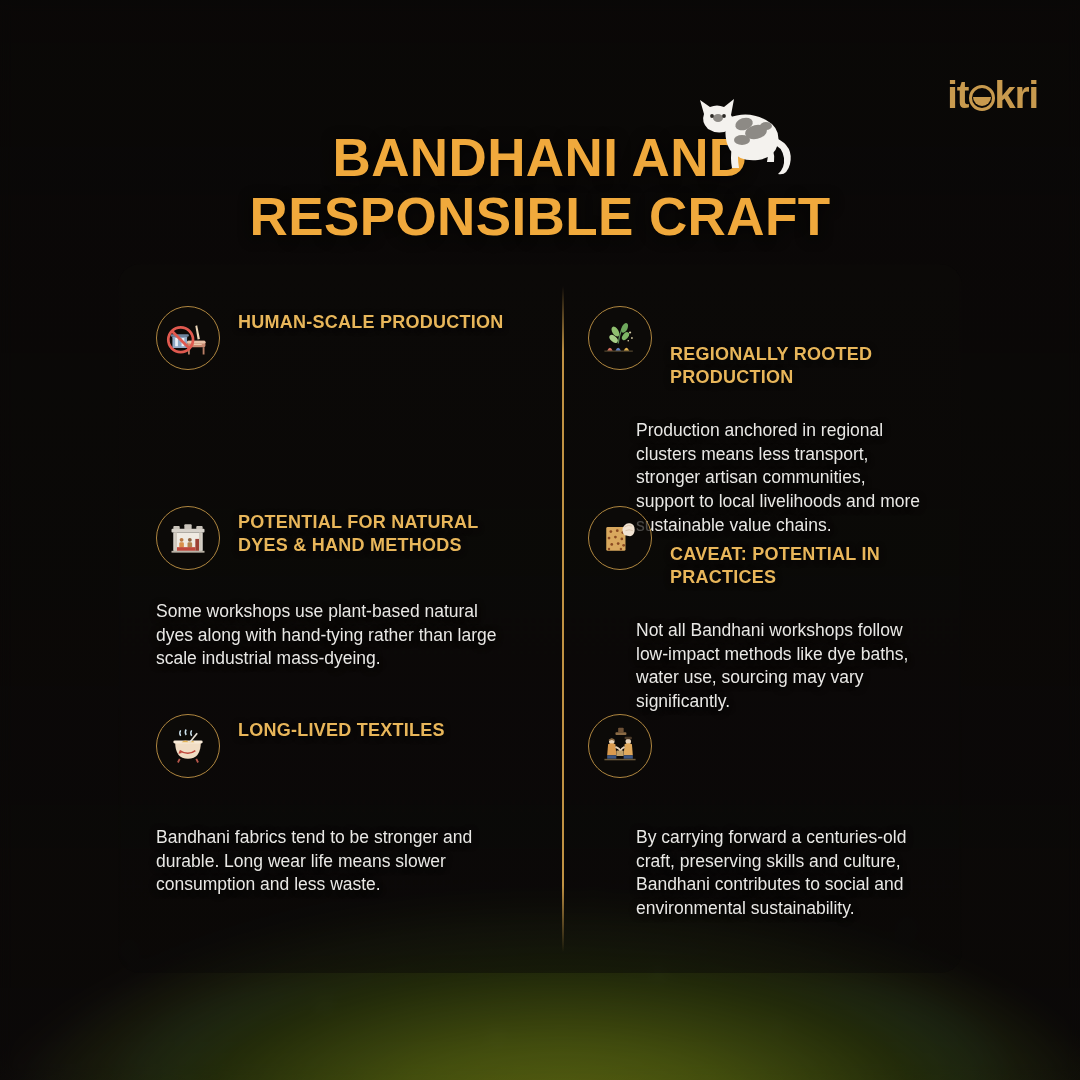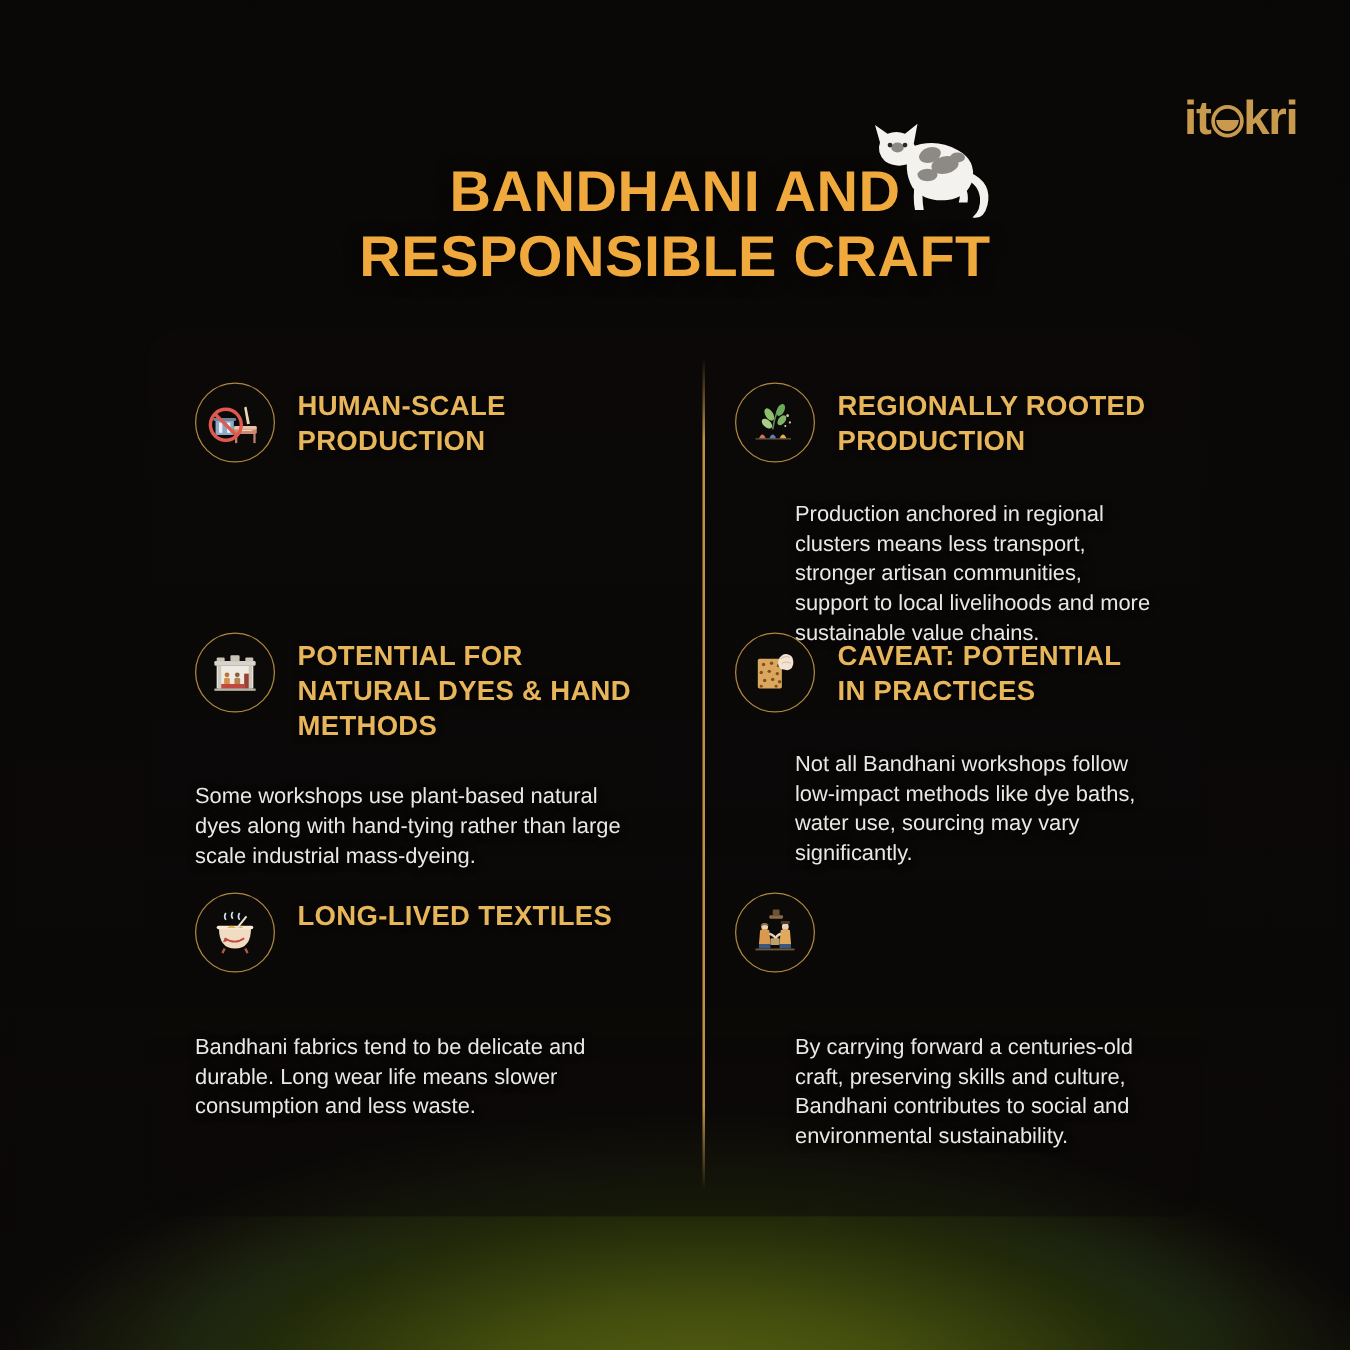"BANDHANI AND" #title { font-size: 46px -> 53px }
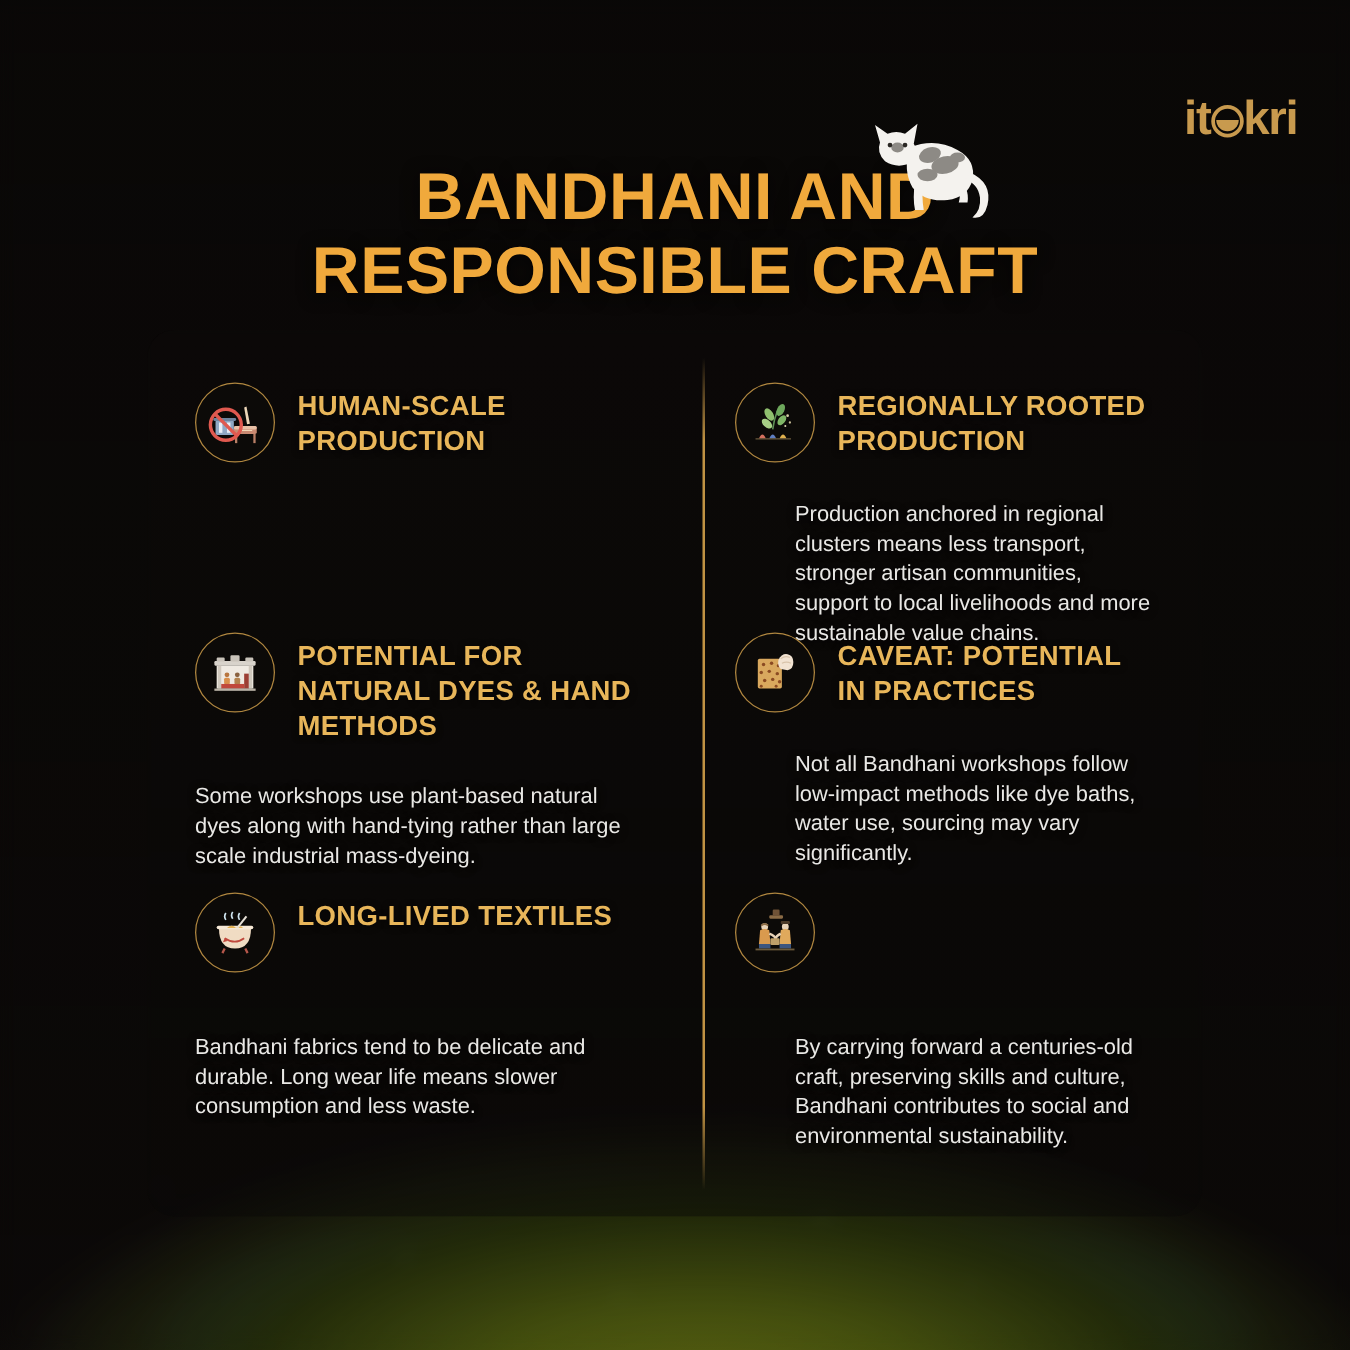"HUMAN-SCALE PRODUCTION" .card-title { font-size: 22px -> 18px }
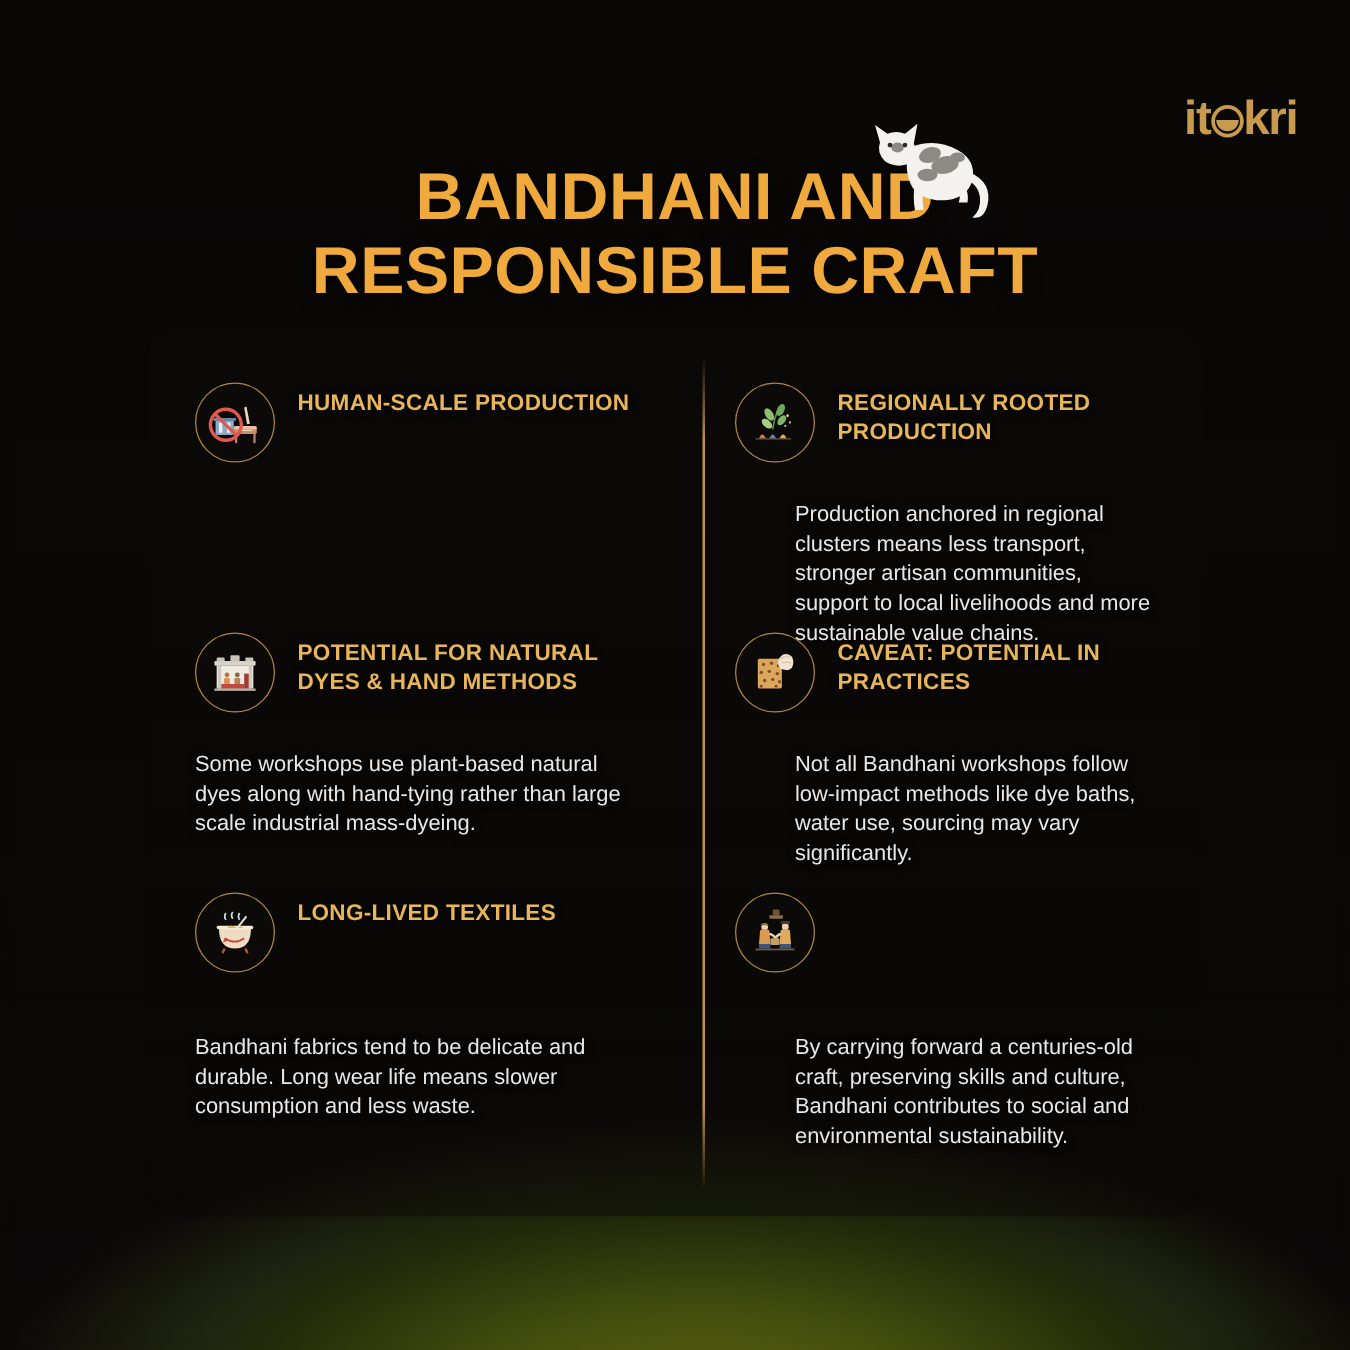"REGIONALLY ROOTED PRODUCTION" .card.right .card-title { margin-top: none -> 32px }
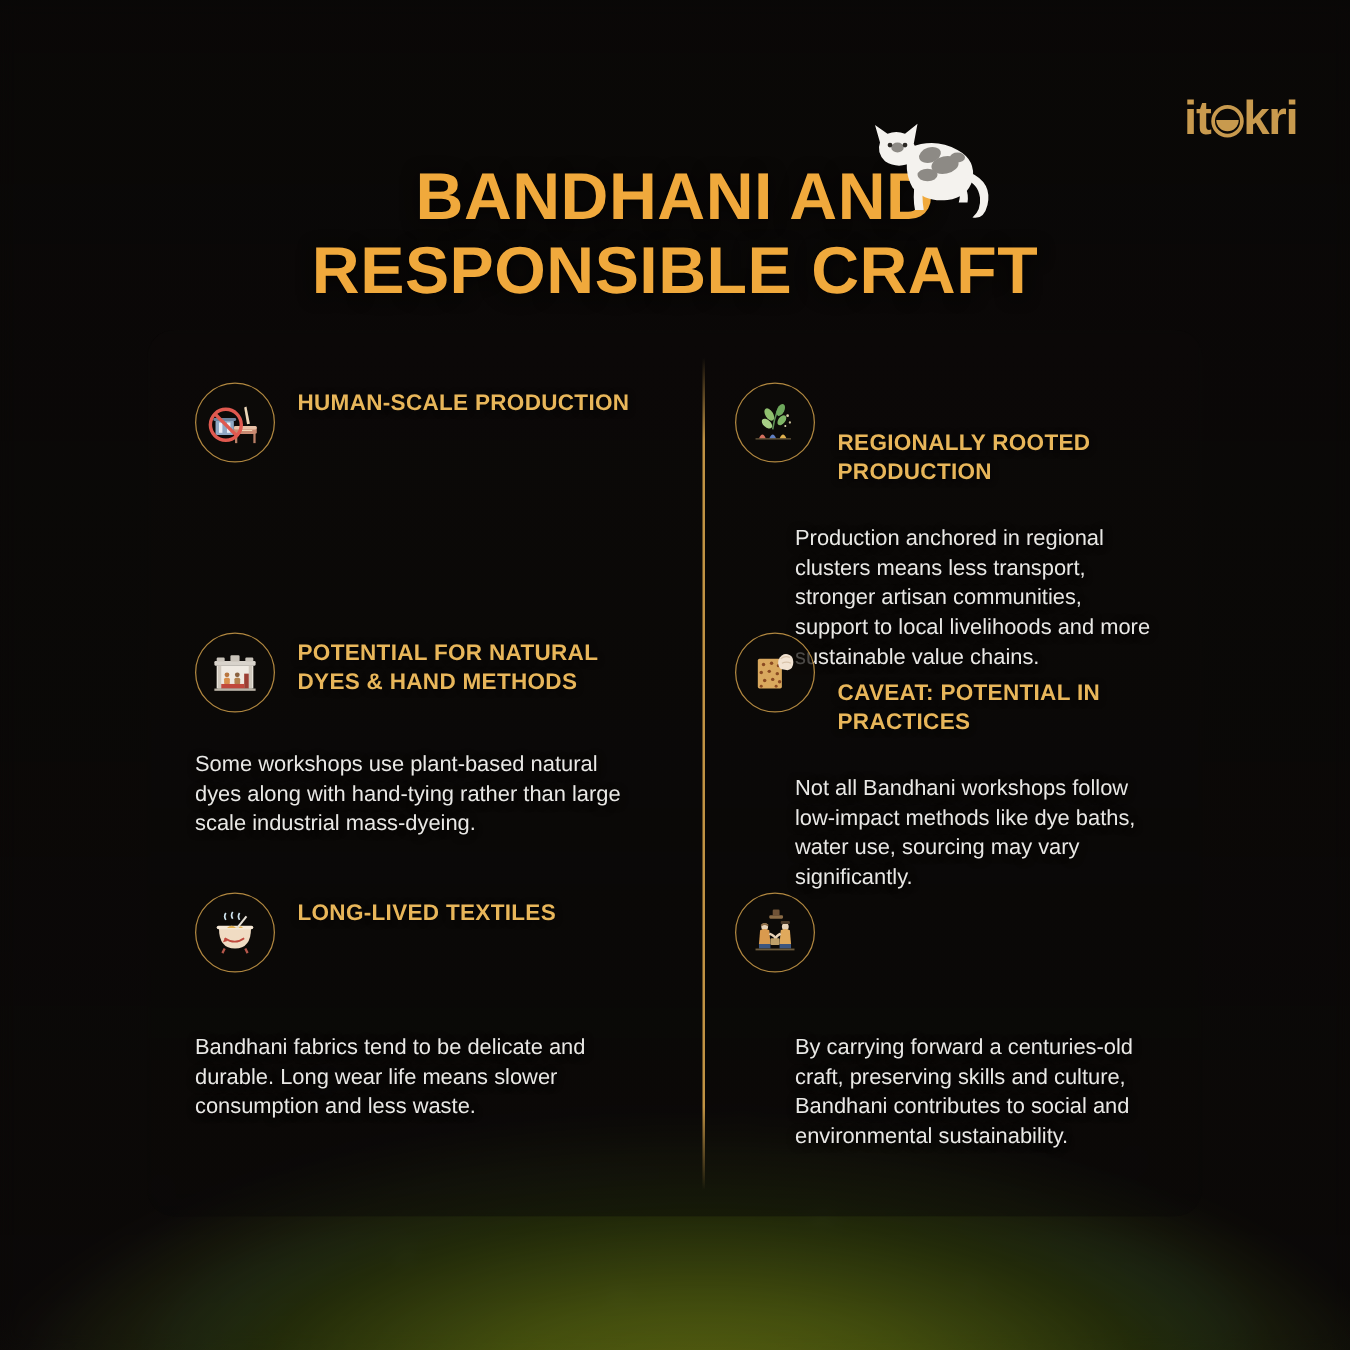"Bandhani fabrics tend to be" div.card-body { text: delicate -> stronger }
